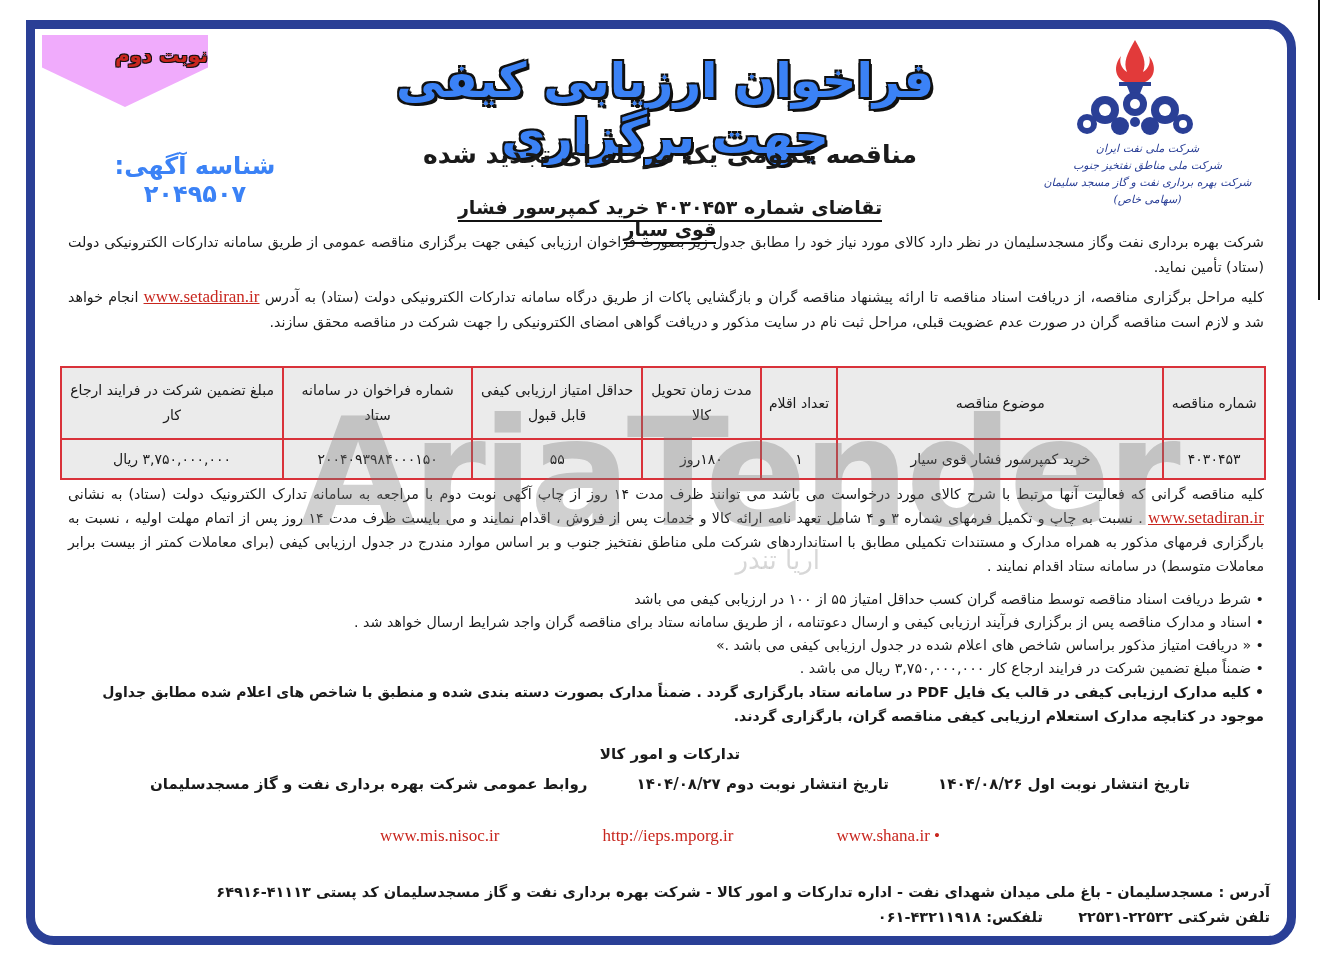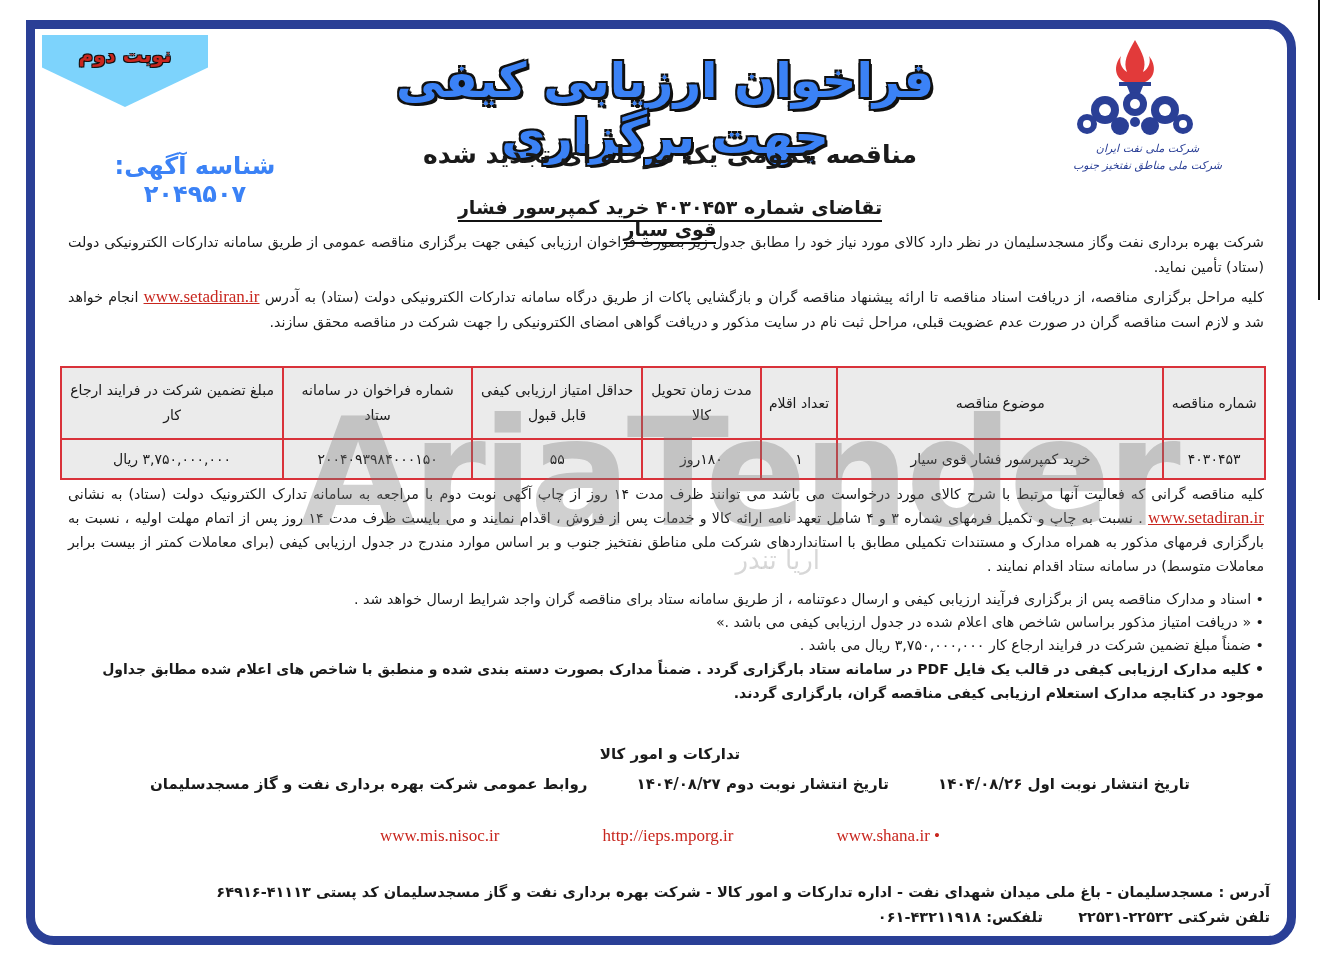"نوبت دوم" .badge { background: #7dd3fc -> #f0abfc; justify-content: center -> none }
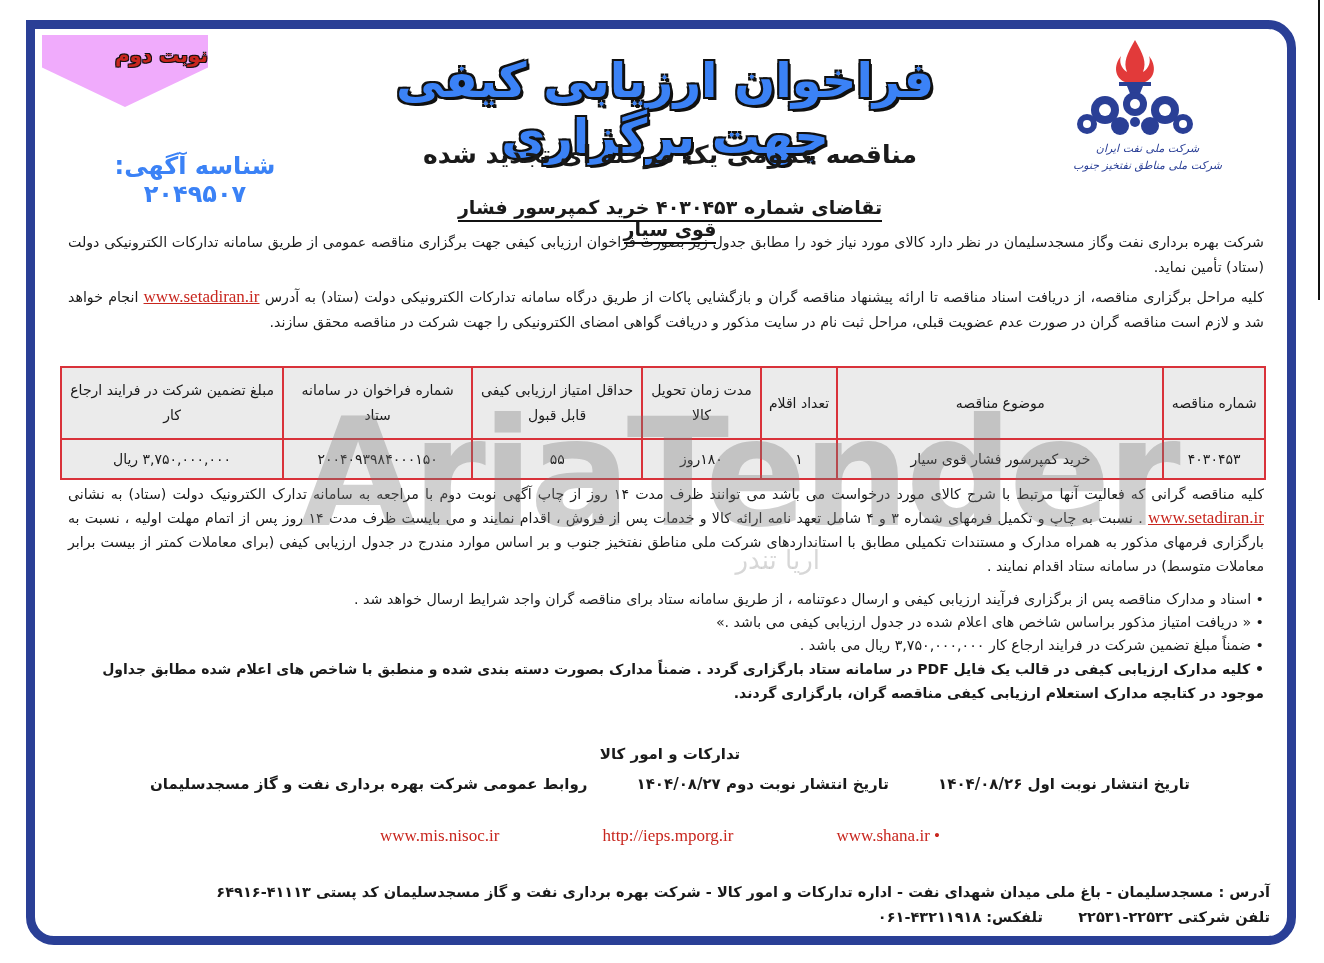"شرکت بهره برداری نفت و" div { html: none -> <div>شرکت بهره برداری نفت و گاز مسجد سلیمان (سهامی خاص)</div> }
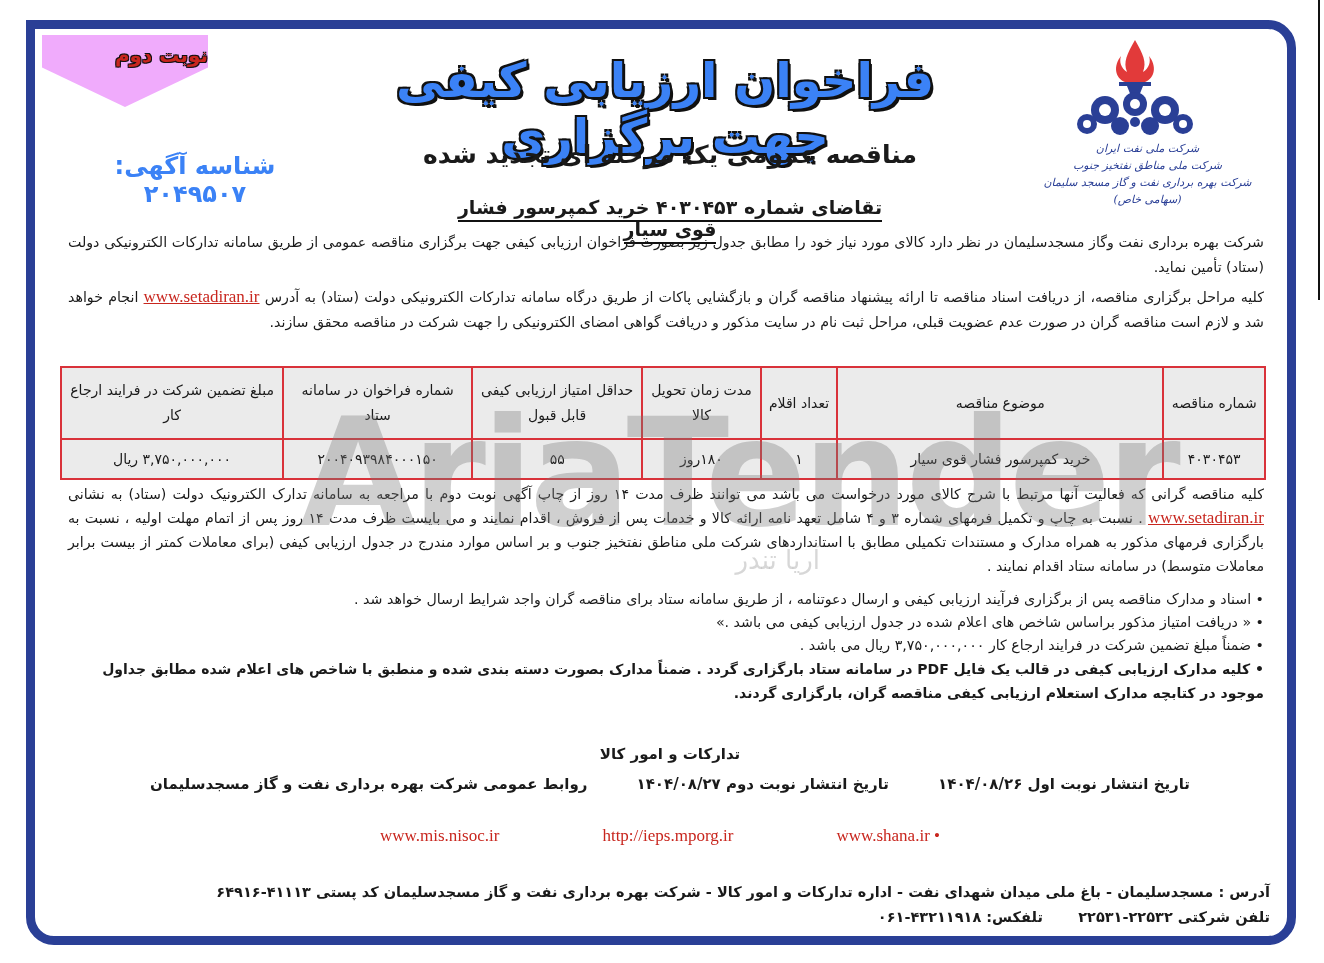"شرط دریافت اسناد مناقصه توسط" li { html: none -> <li>شرط دریافت اسناد مناقصه توسط مناقصه گران کسب حداقل امتیاز ۵۵ از ۱۰۰ در ارزیابی کیفی می باشد</li> }
